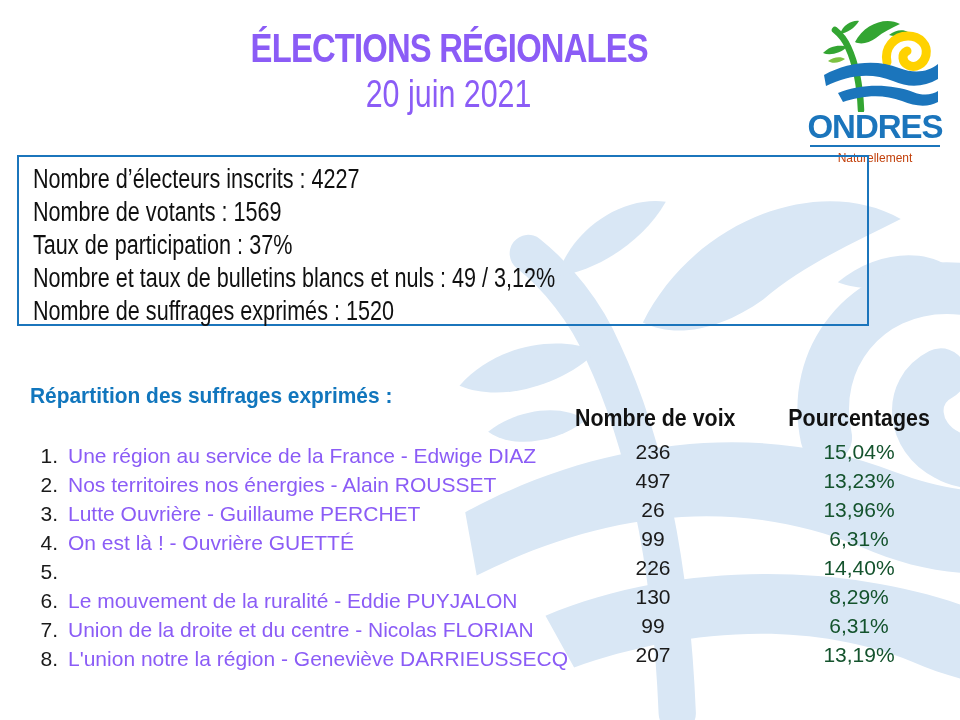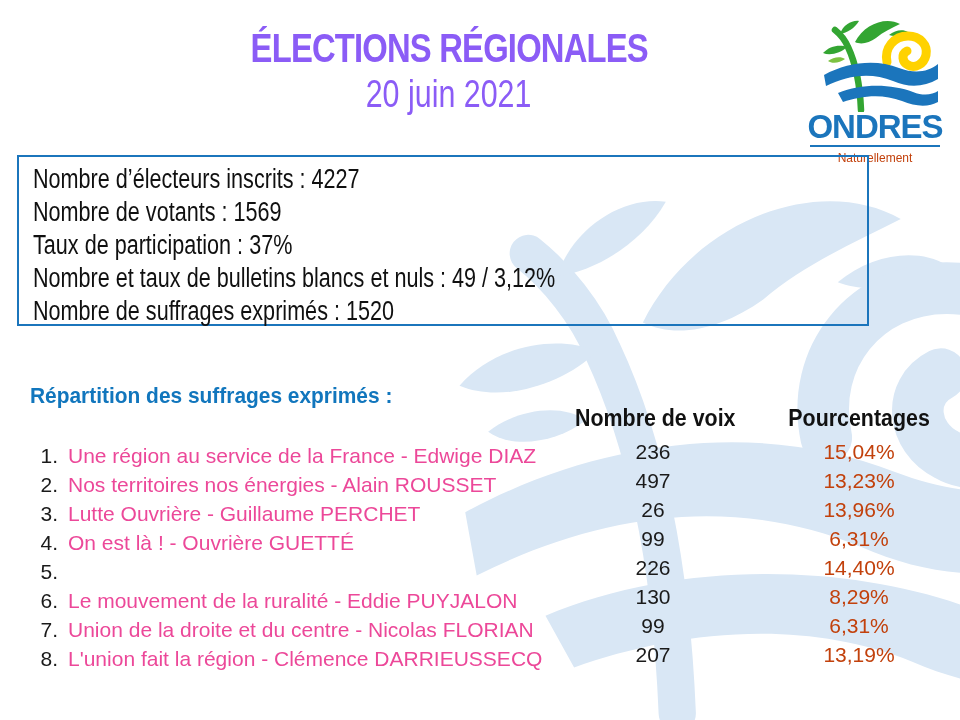"Une région au service de" .row .label { color: #ec4899 -> #8b5cf6 }
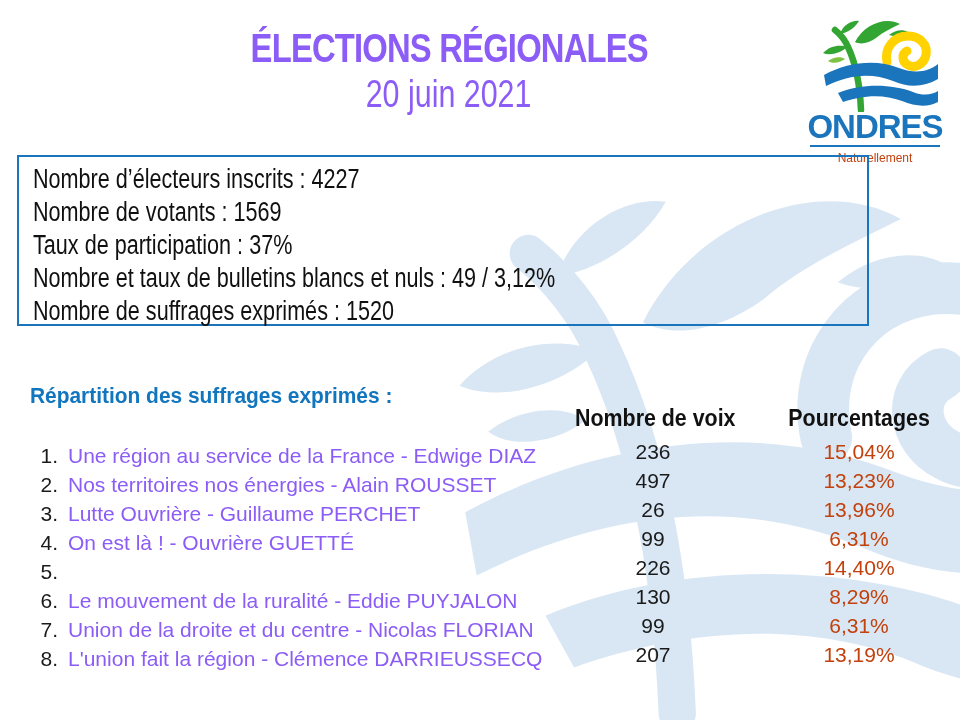"15,04%" .row .pct { color: #c2410c -> #14532d }
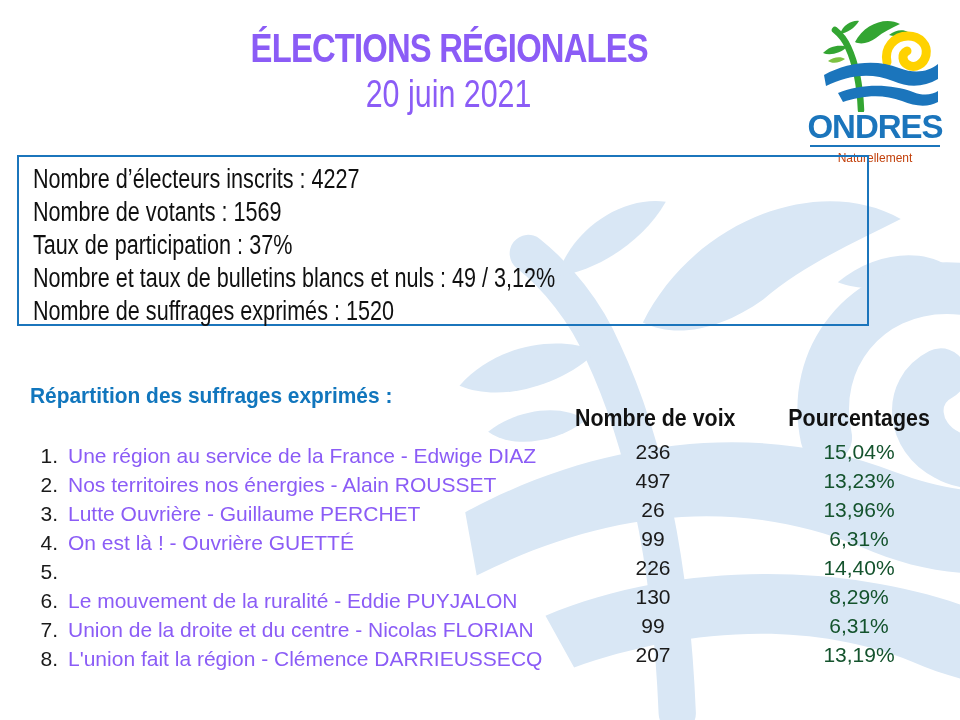"L'union fait la région -" span.label { text: fait la région - Clémence -> notre la région - Geneviève }
